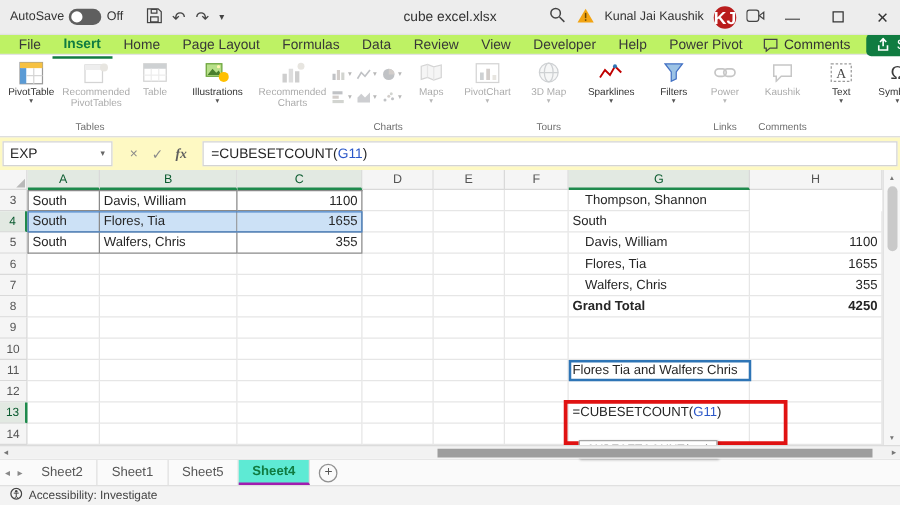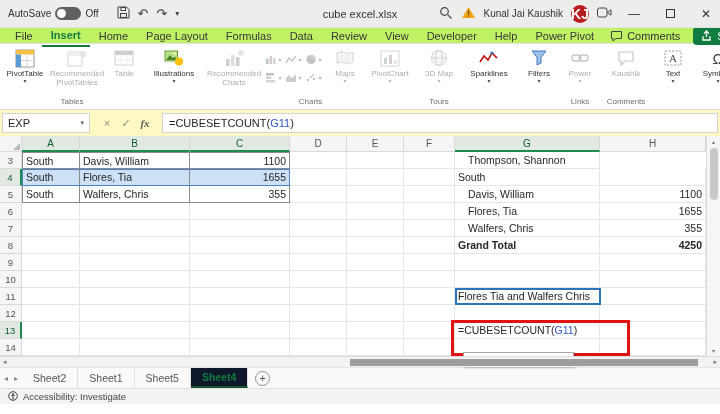"Sheet4" .stab.active { background: #0f172a -> #5eead4; border-bottom: 2px solid #14532d -> 2px solid #a21caf }
